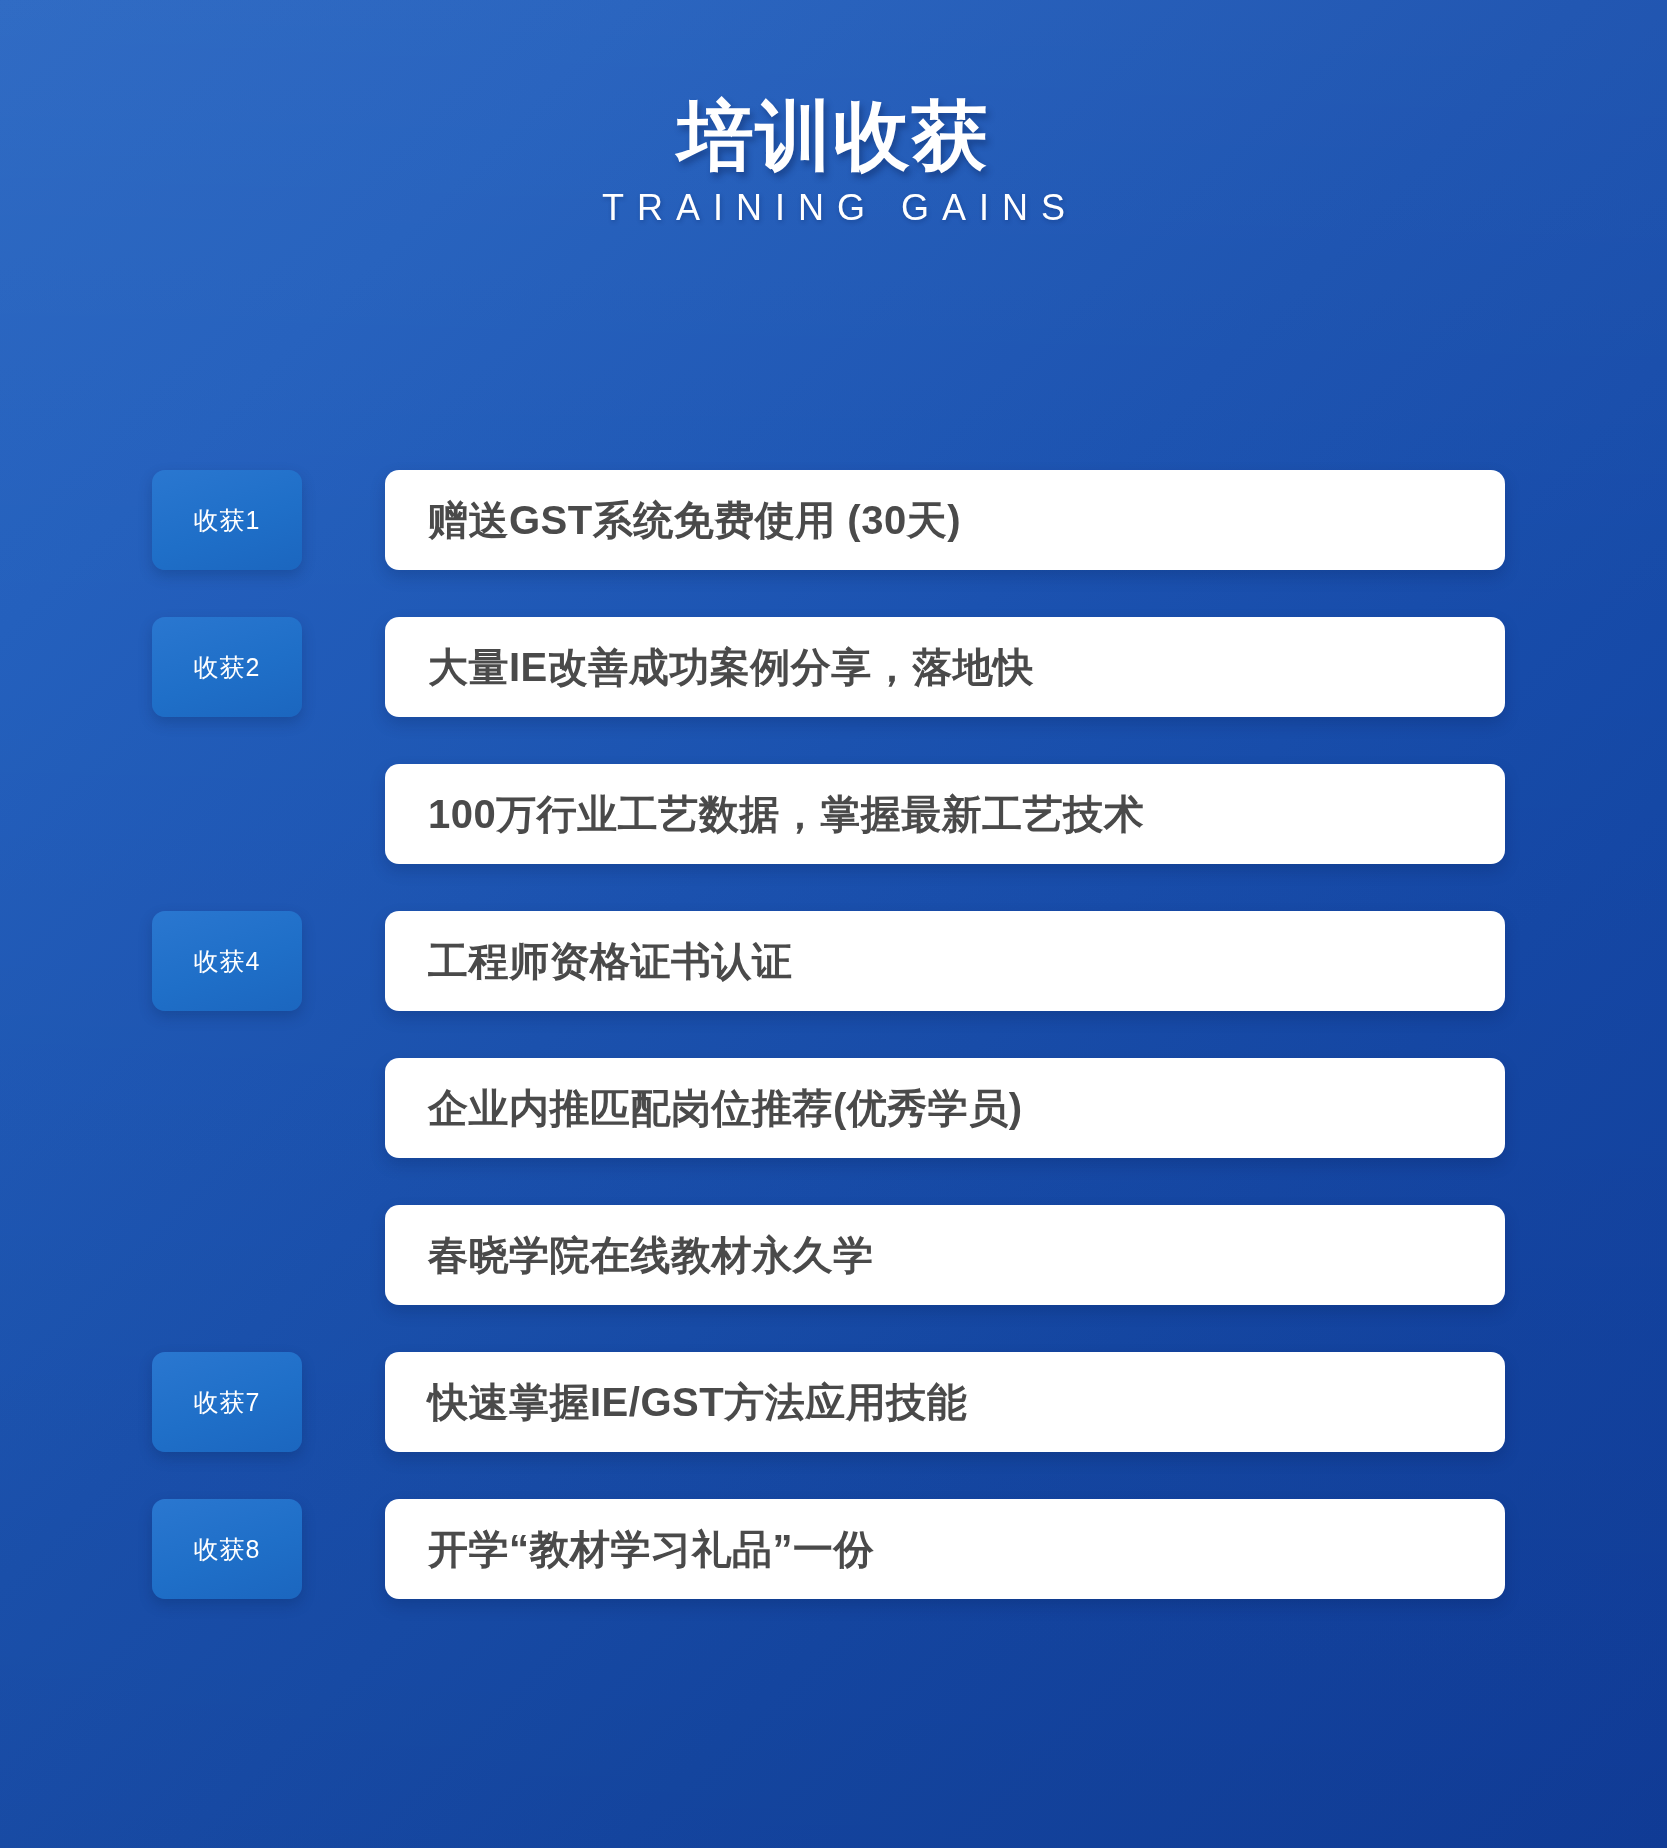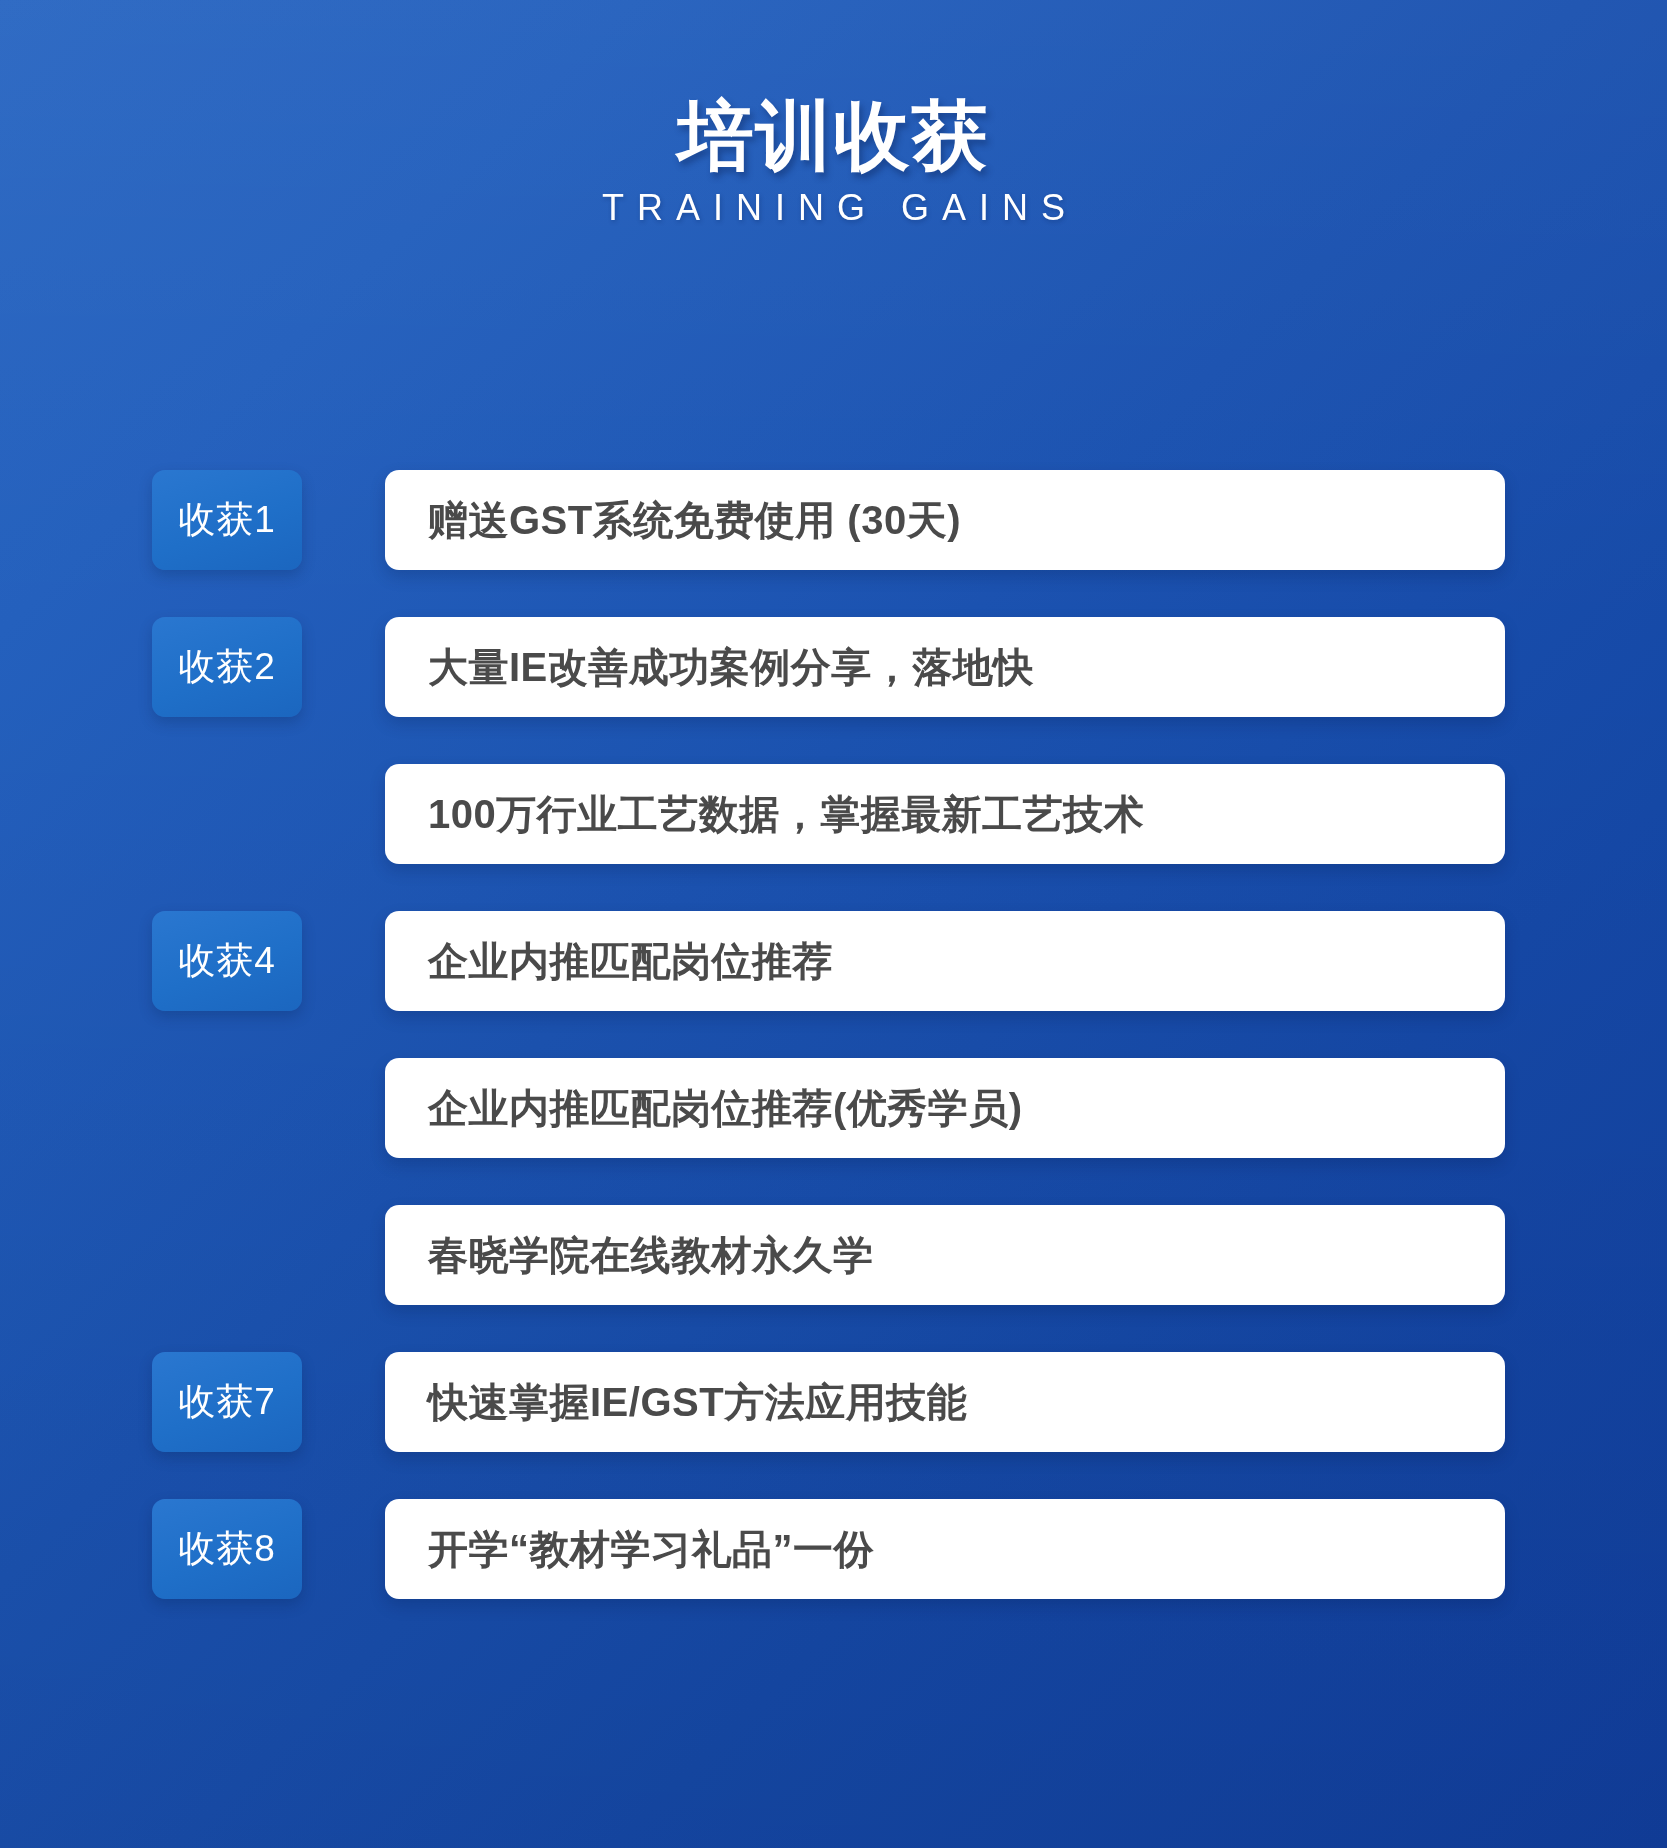"收获1" .badge { font-size: 37px -> 25px }
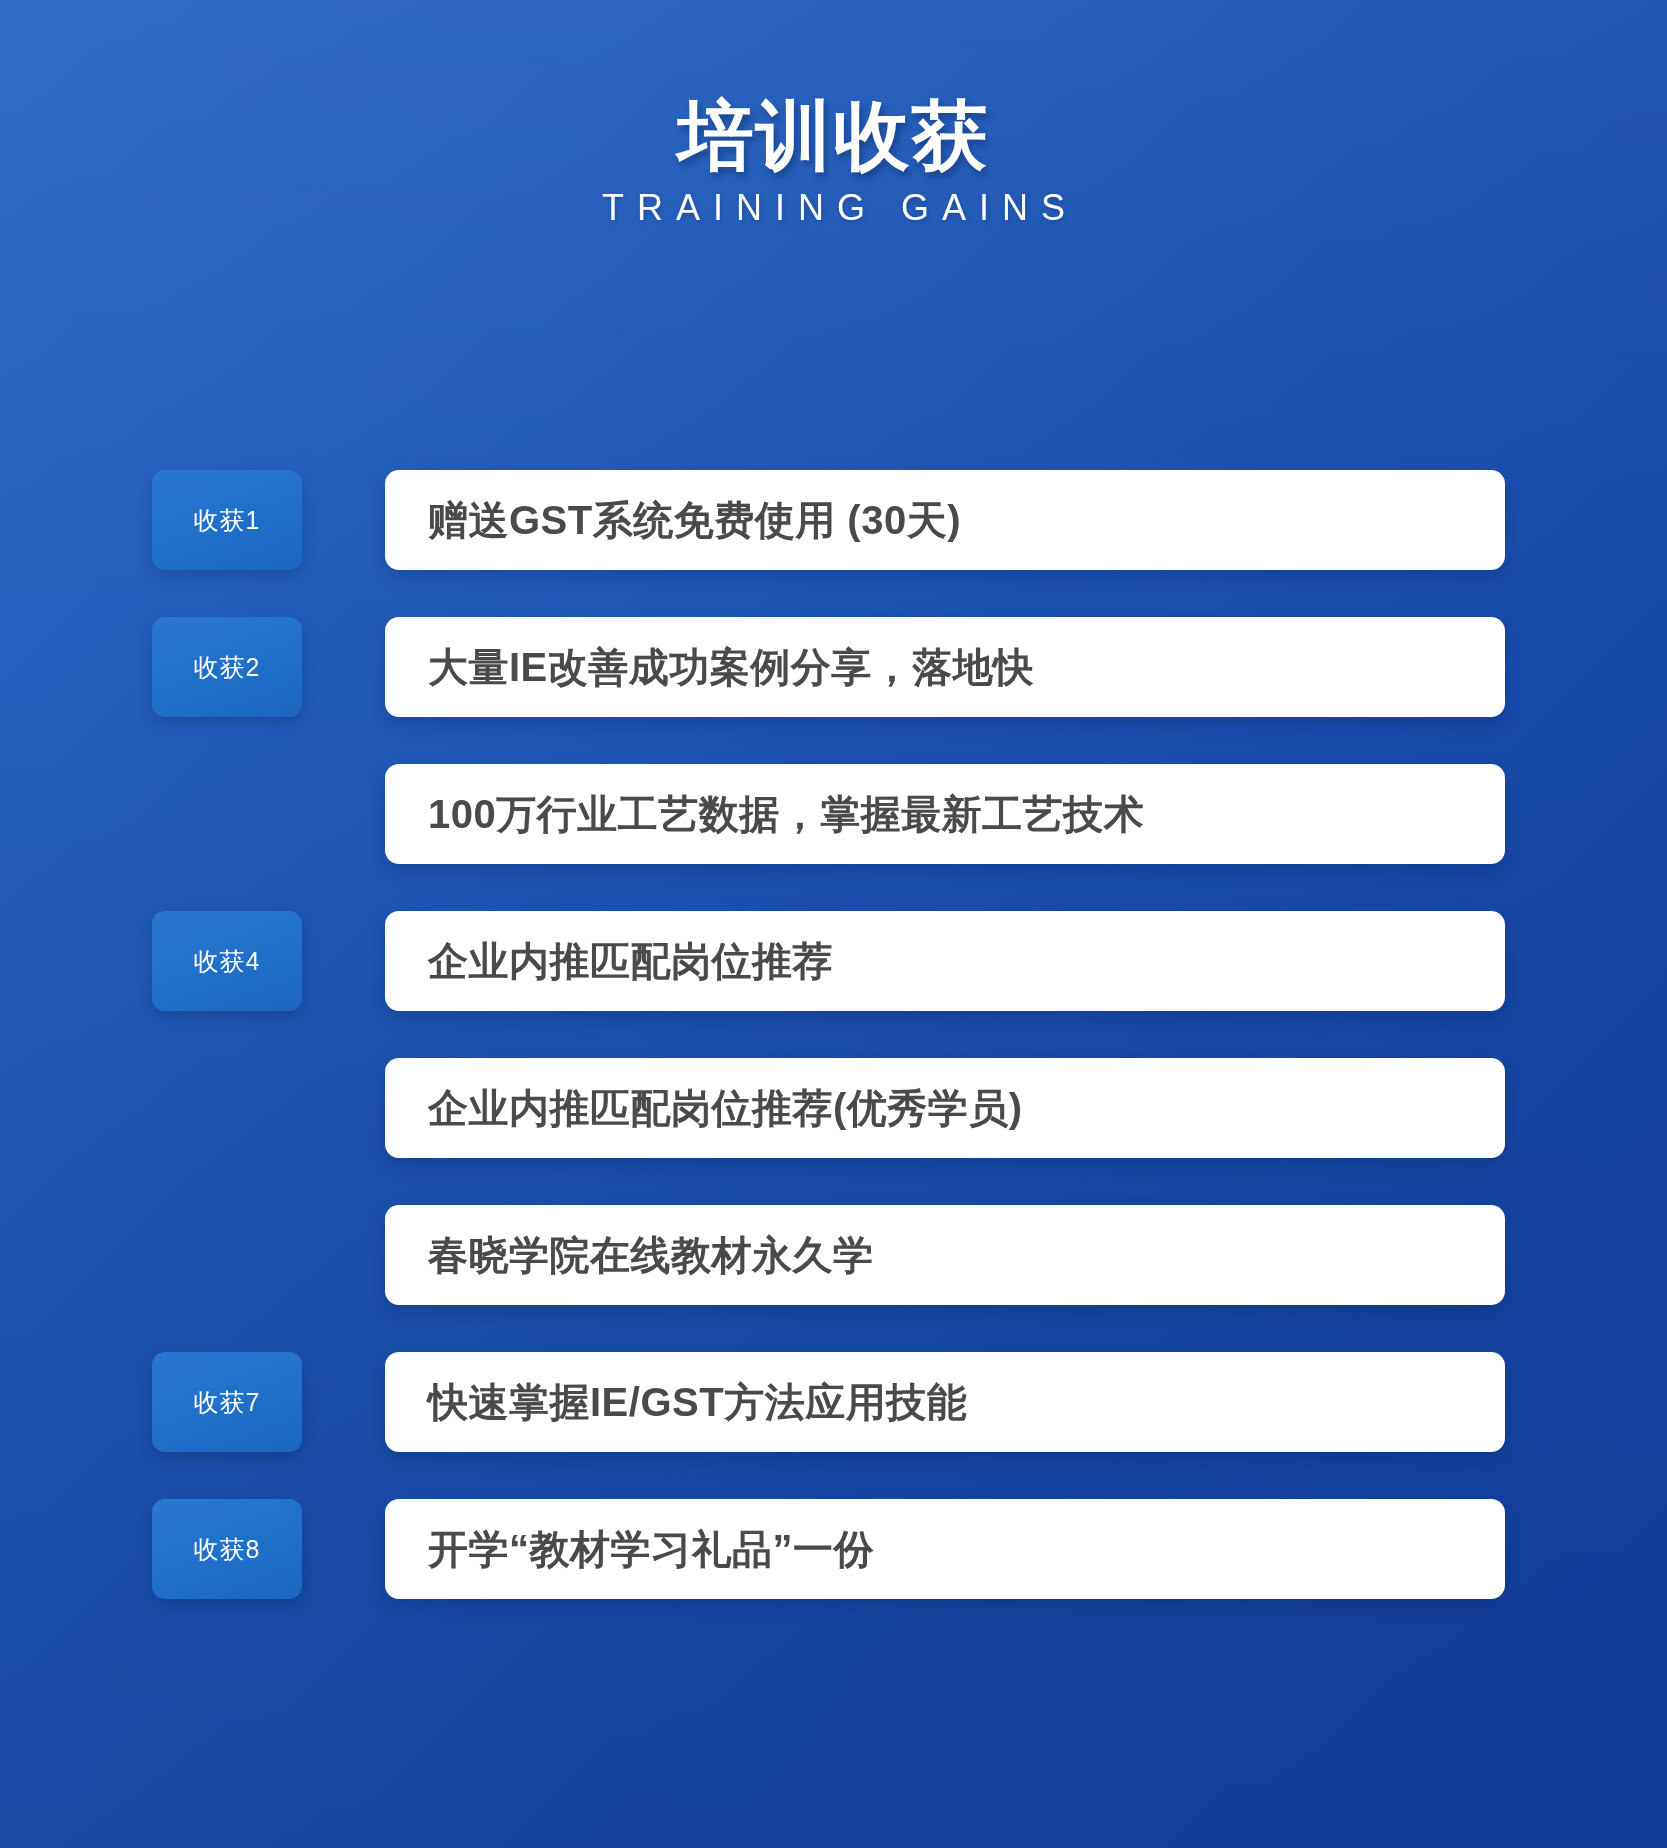"企业内推匹配岗位推荐" div.card-text { text: 企业内推匹配岗位推荐 -> 工程师资格证书认证 }
